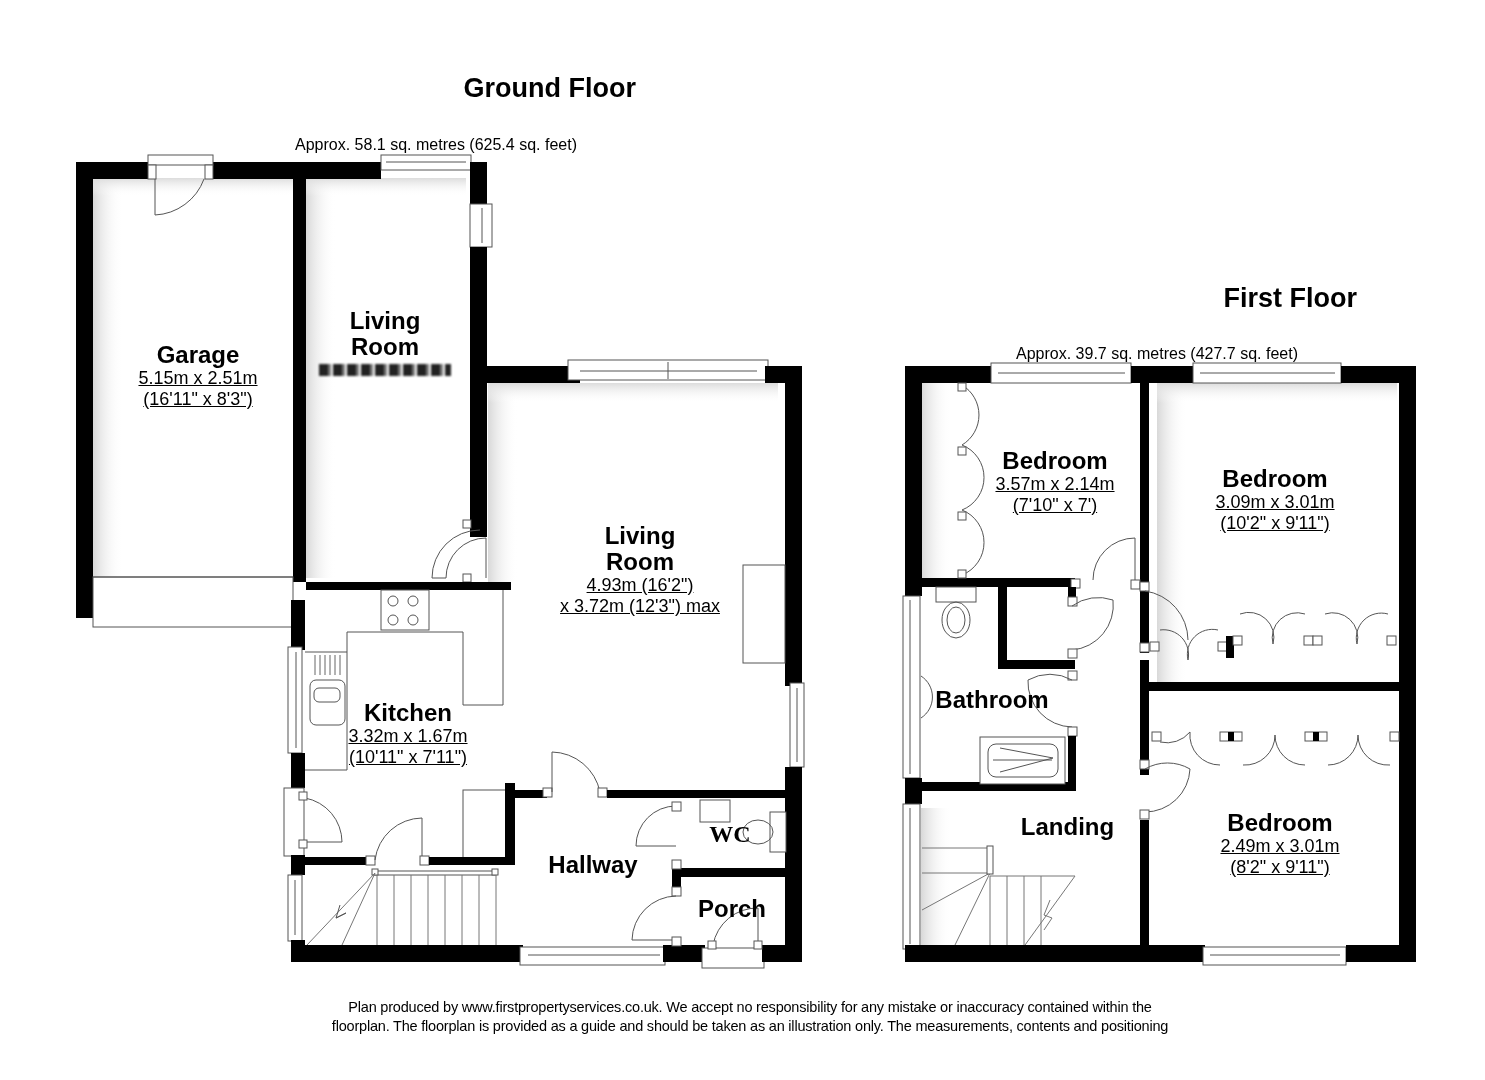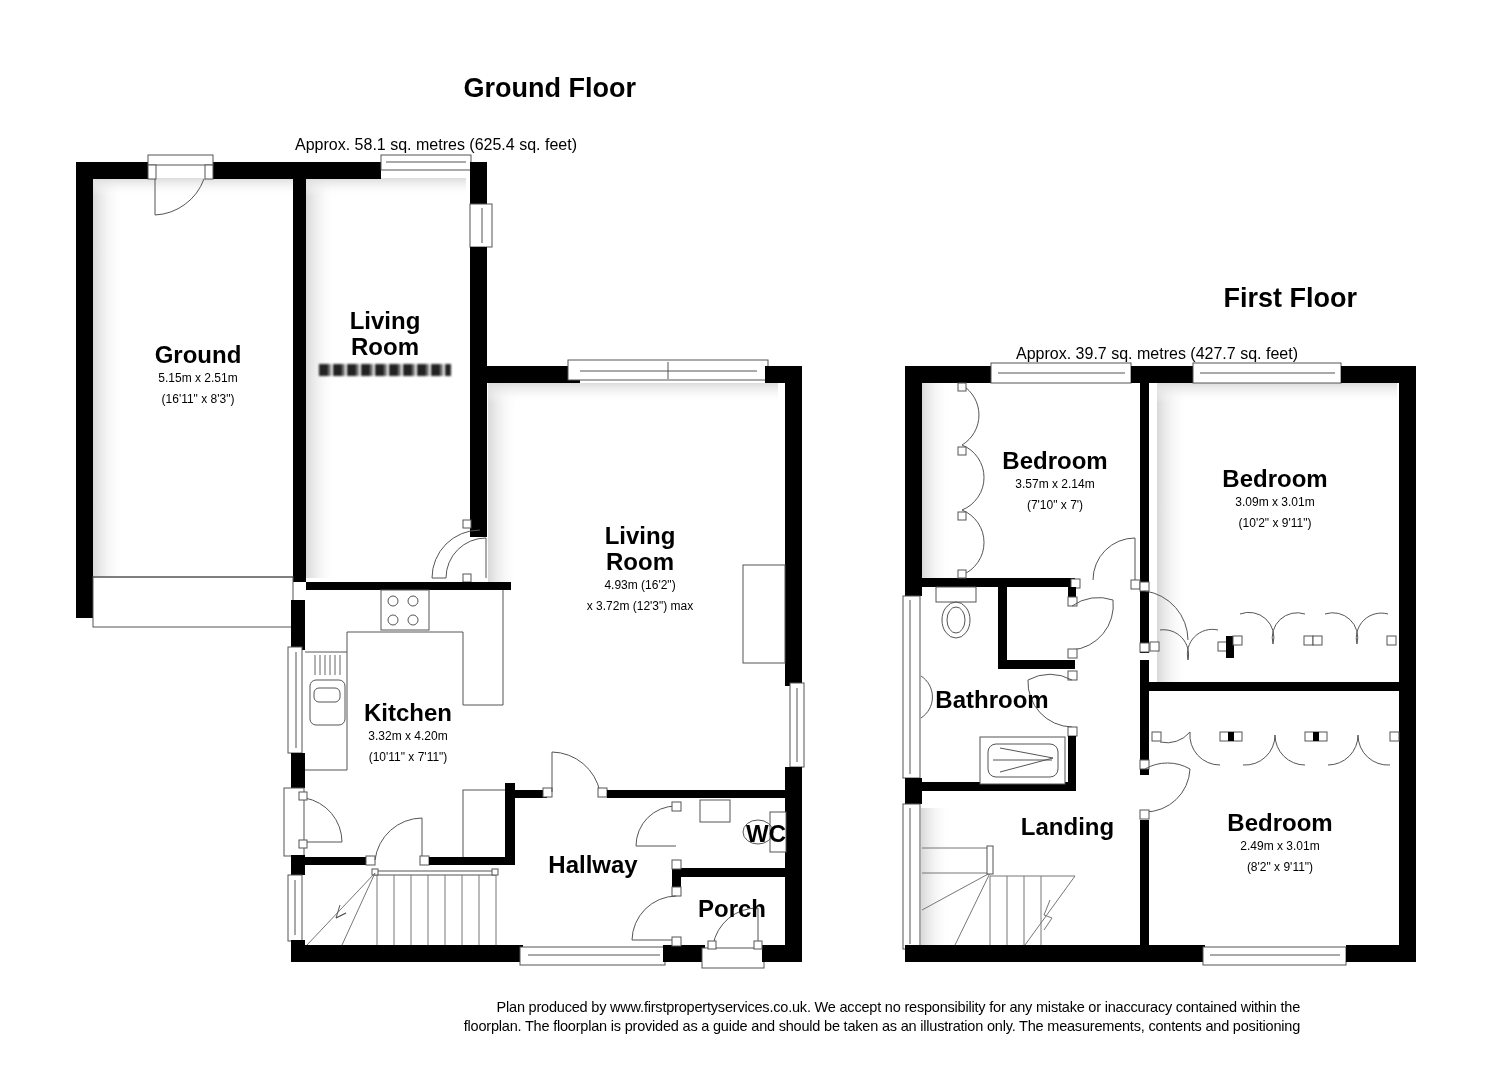"Ground" span.room-name { text: Ground -> Garage }
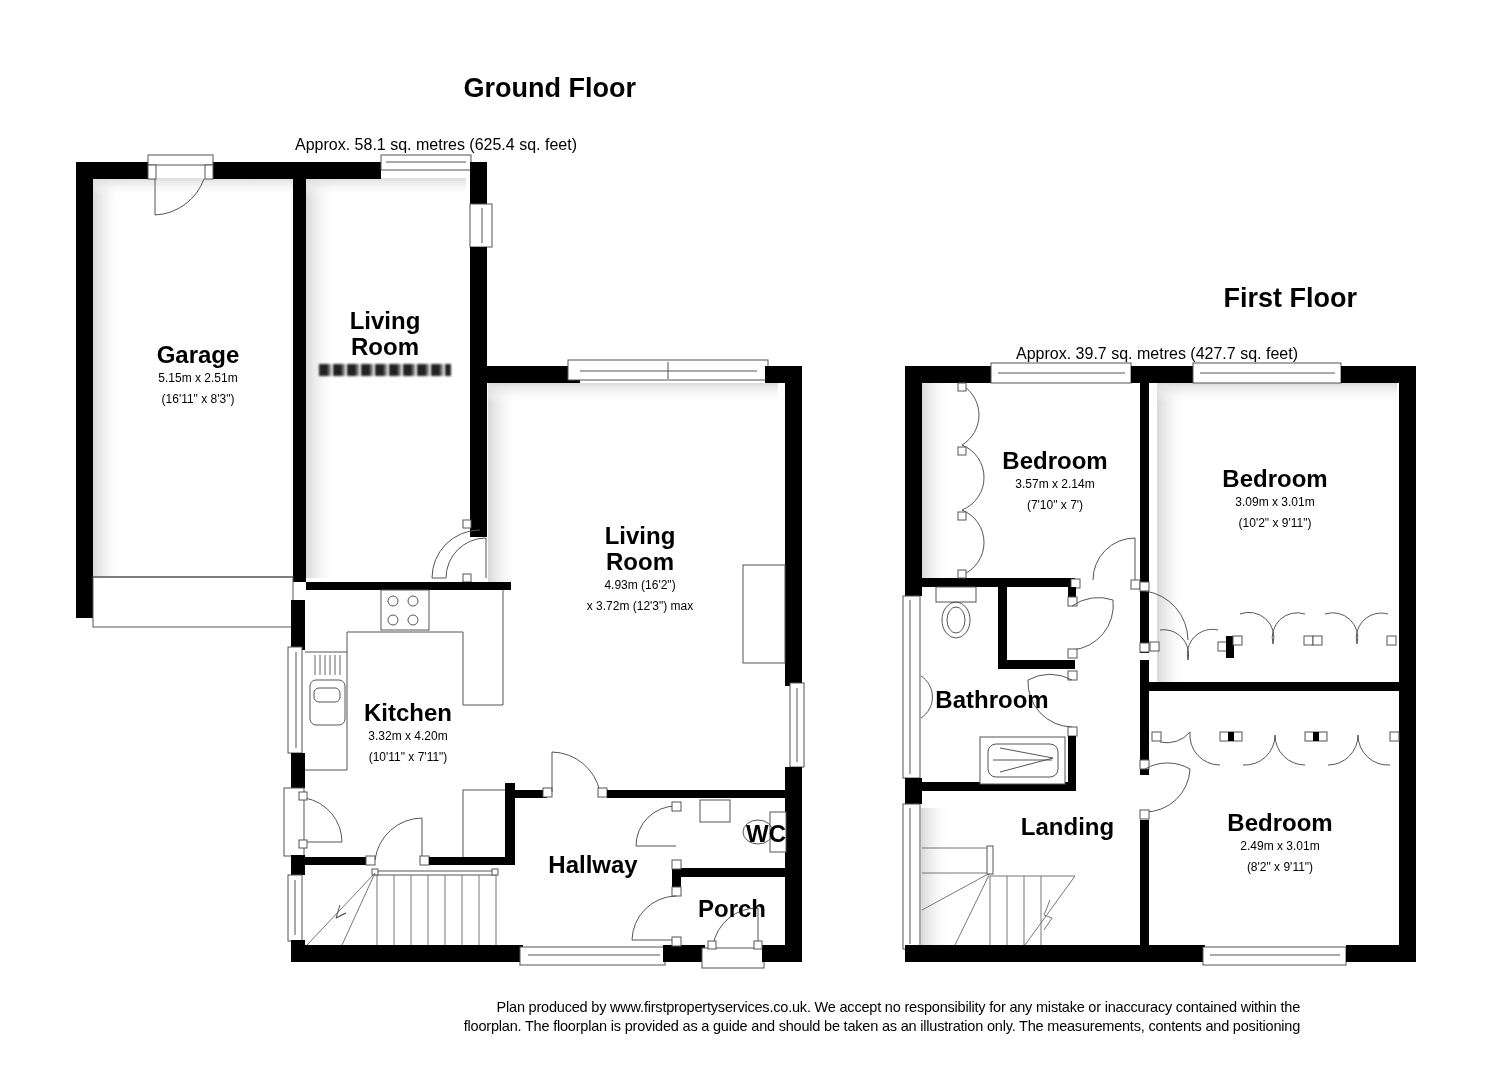"5.15m x 2.51m" .room-dim { font-size: 12px -> 18px; text-decoration: none -> underline }
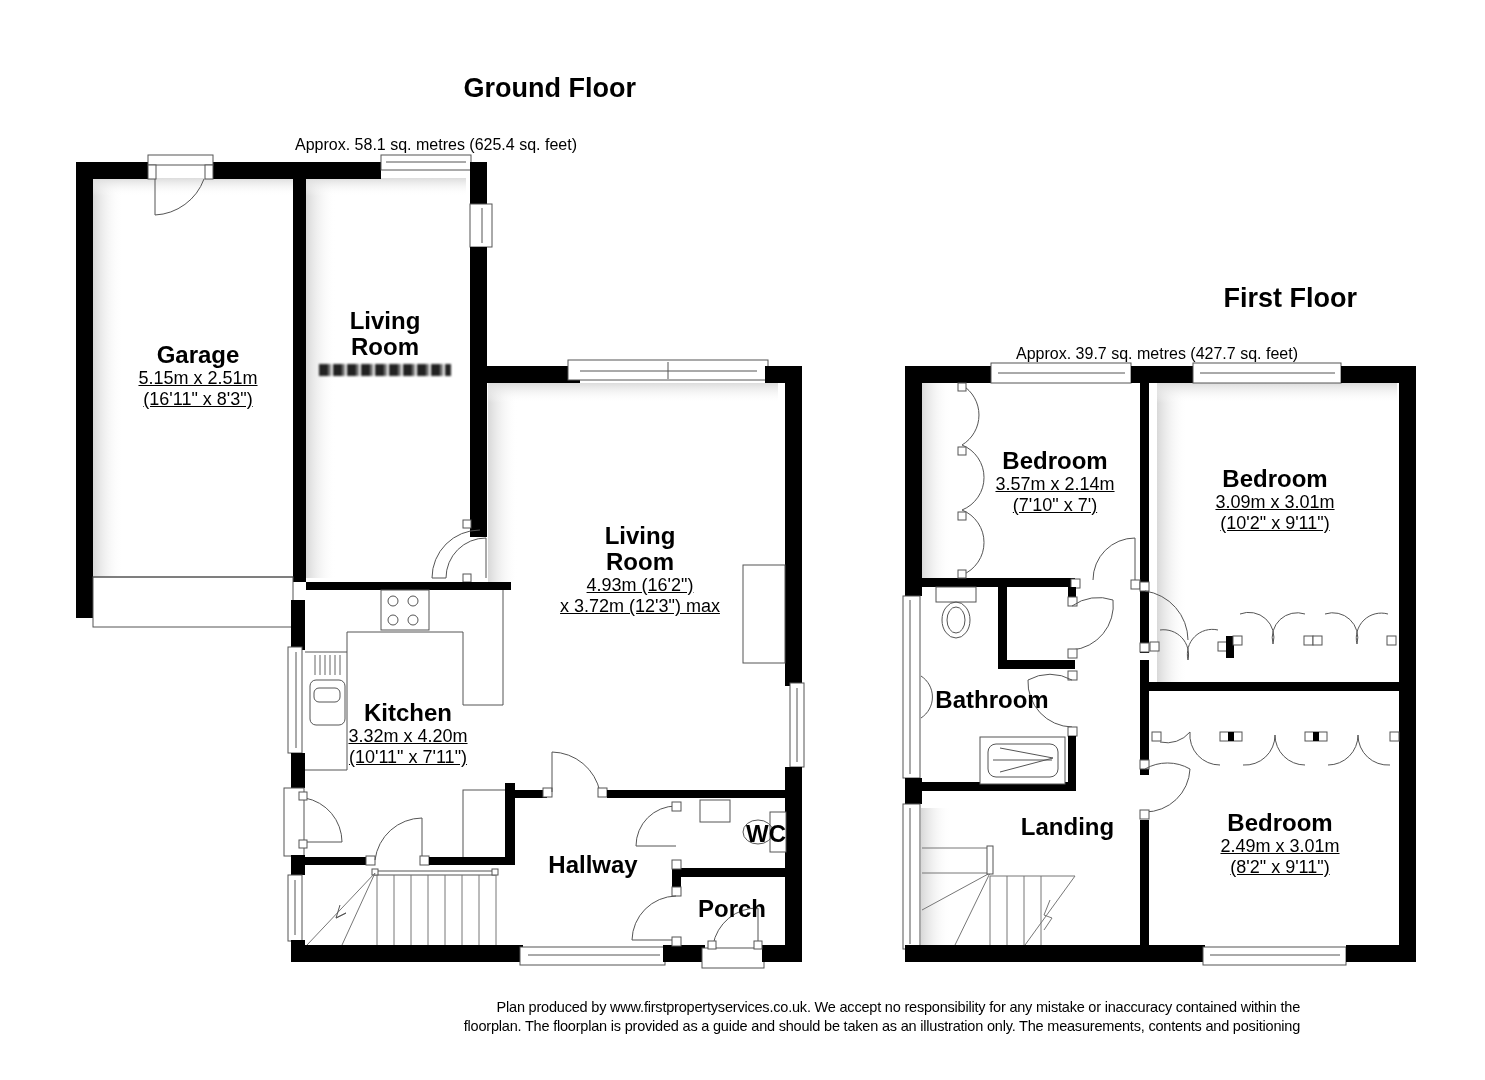"3.32m x 4.20m" span.room-dim { text: 4.20m -> 1.67m }
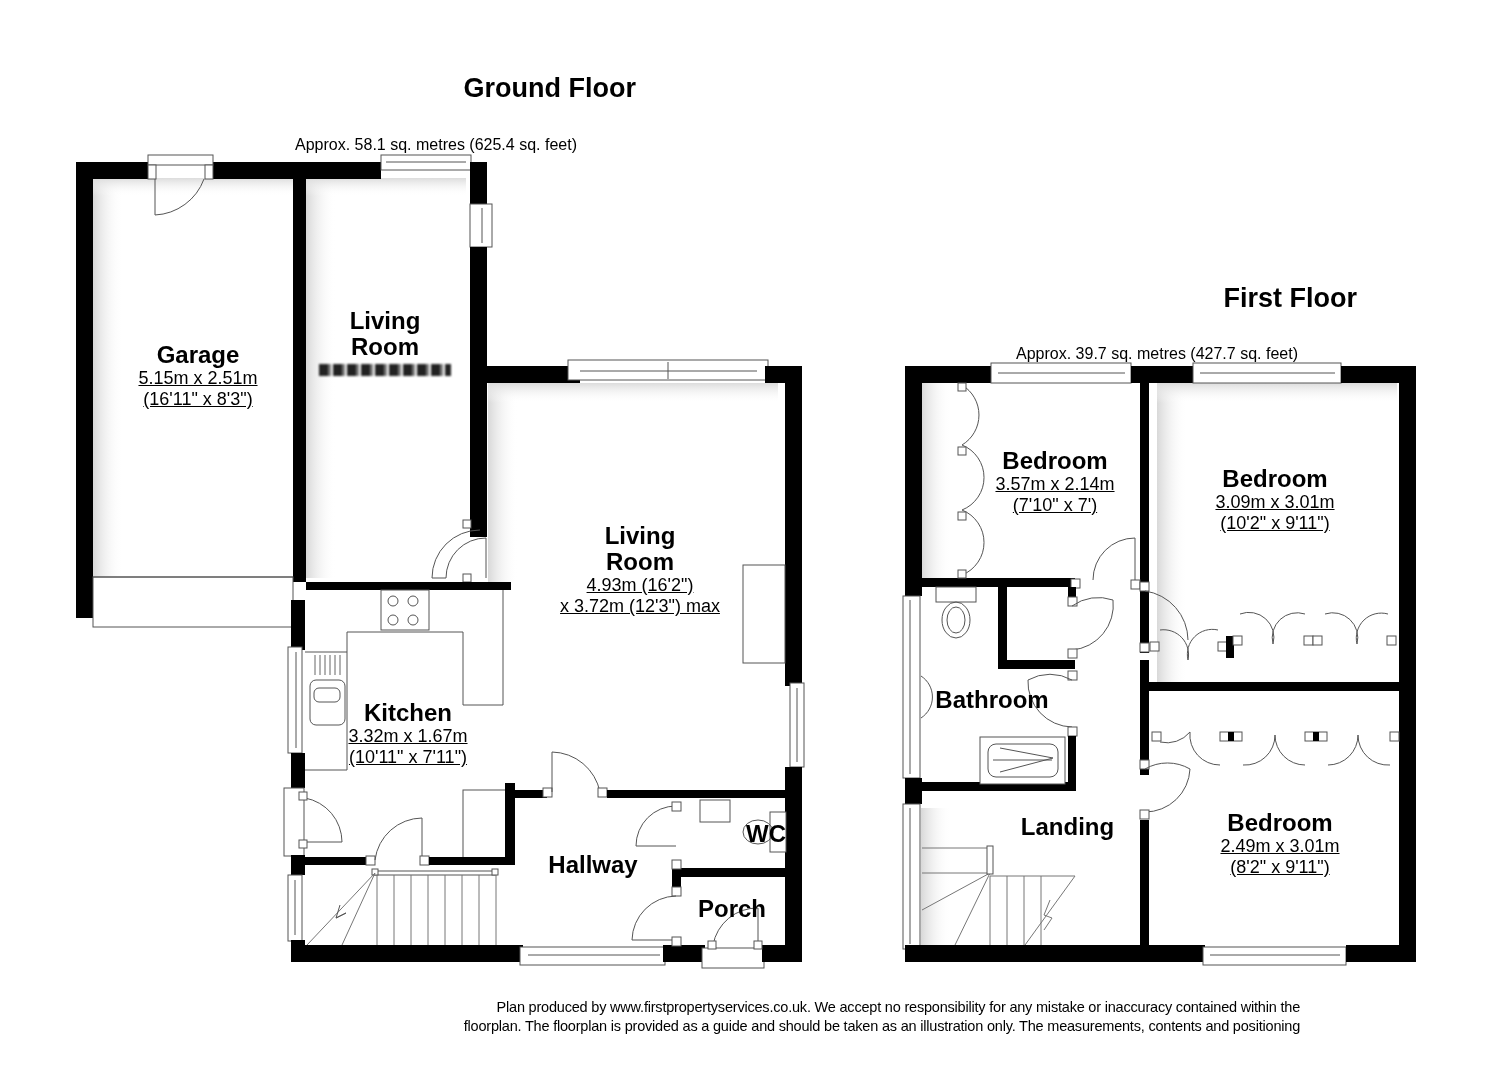"WC" div.room-label { font-family: none -> Liberation Serif, serif; left: 731px -> 695px }
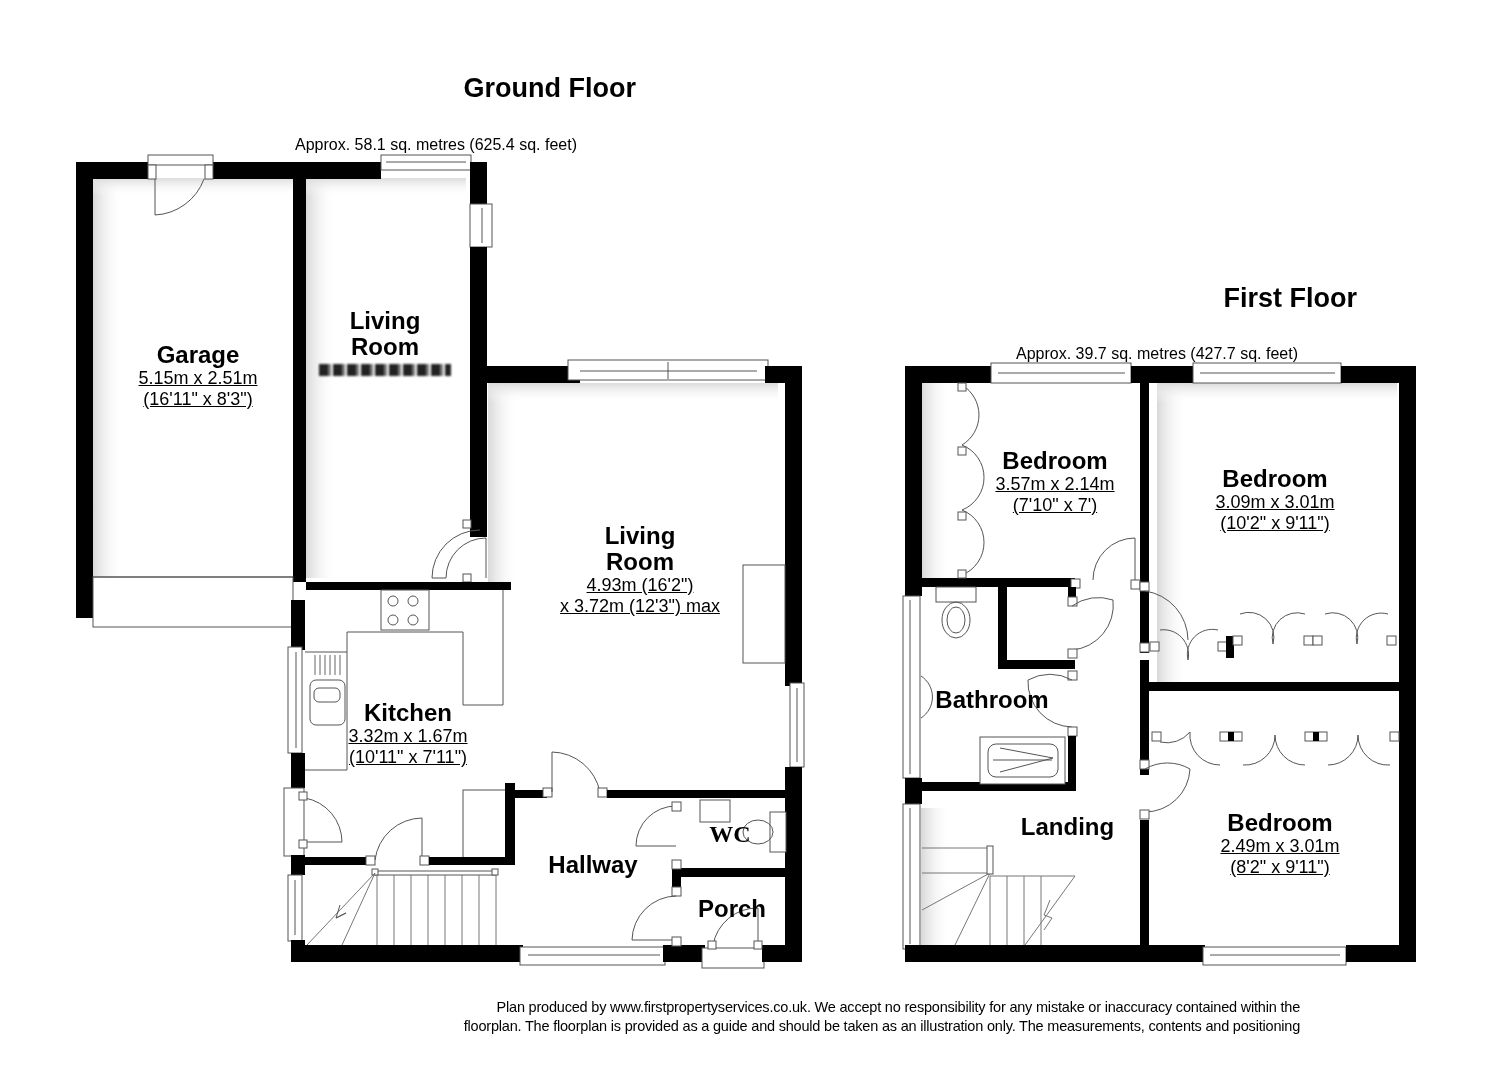"Plan produced by" .footer span { text-align: right -> none }
